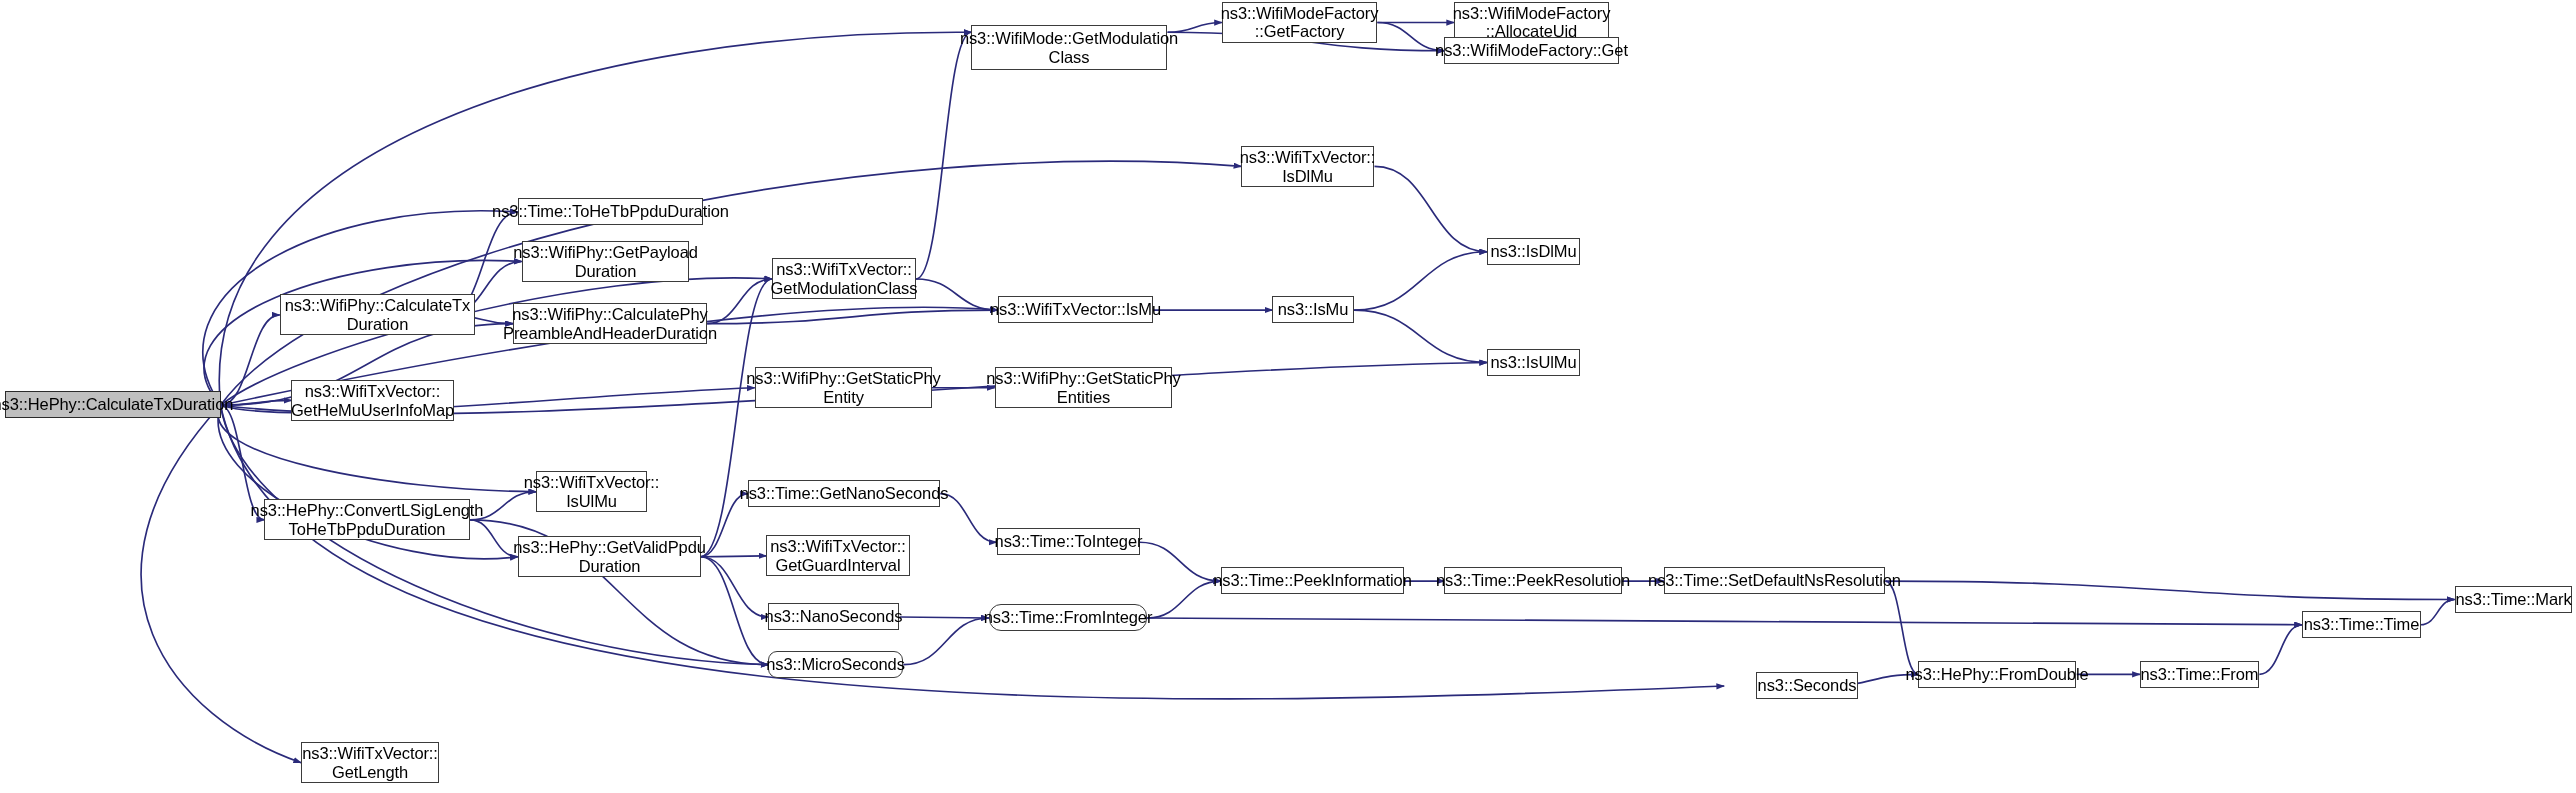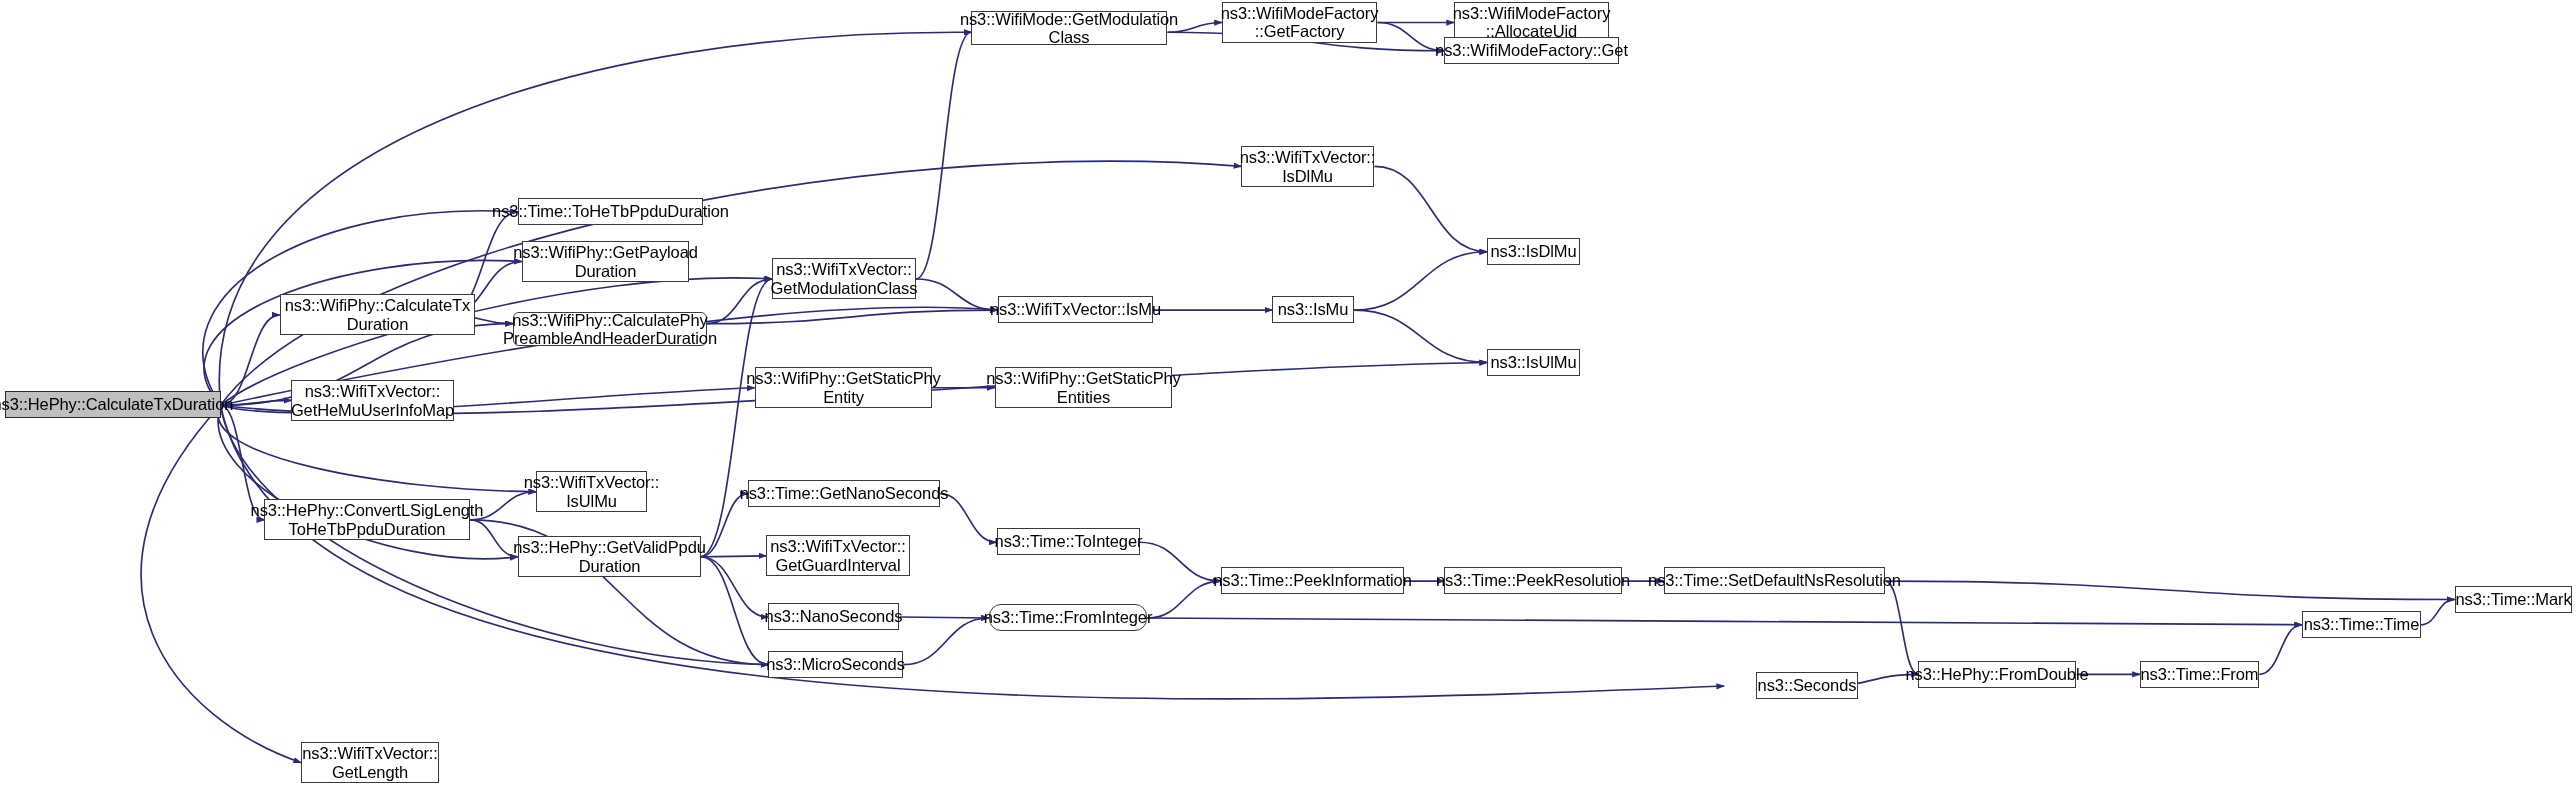"ns3::WifiMode::GetModulation" div.node { height: 34px -> 45px; top: 11px -> 25px }
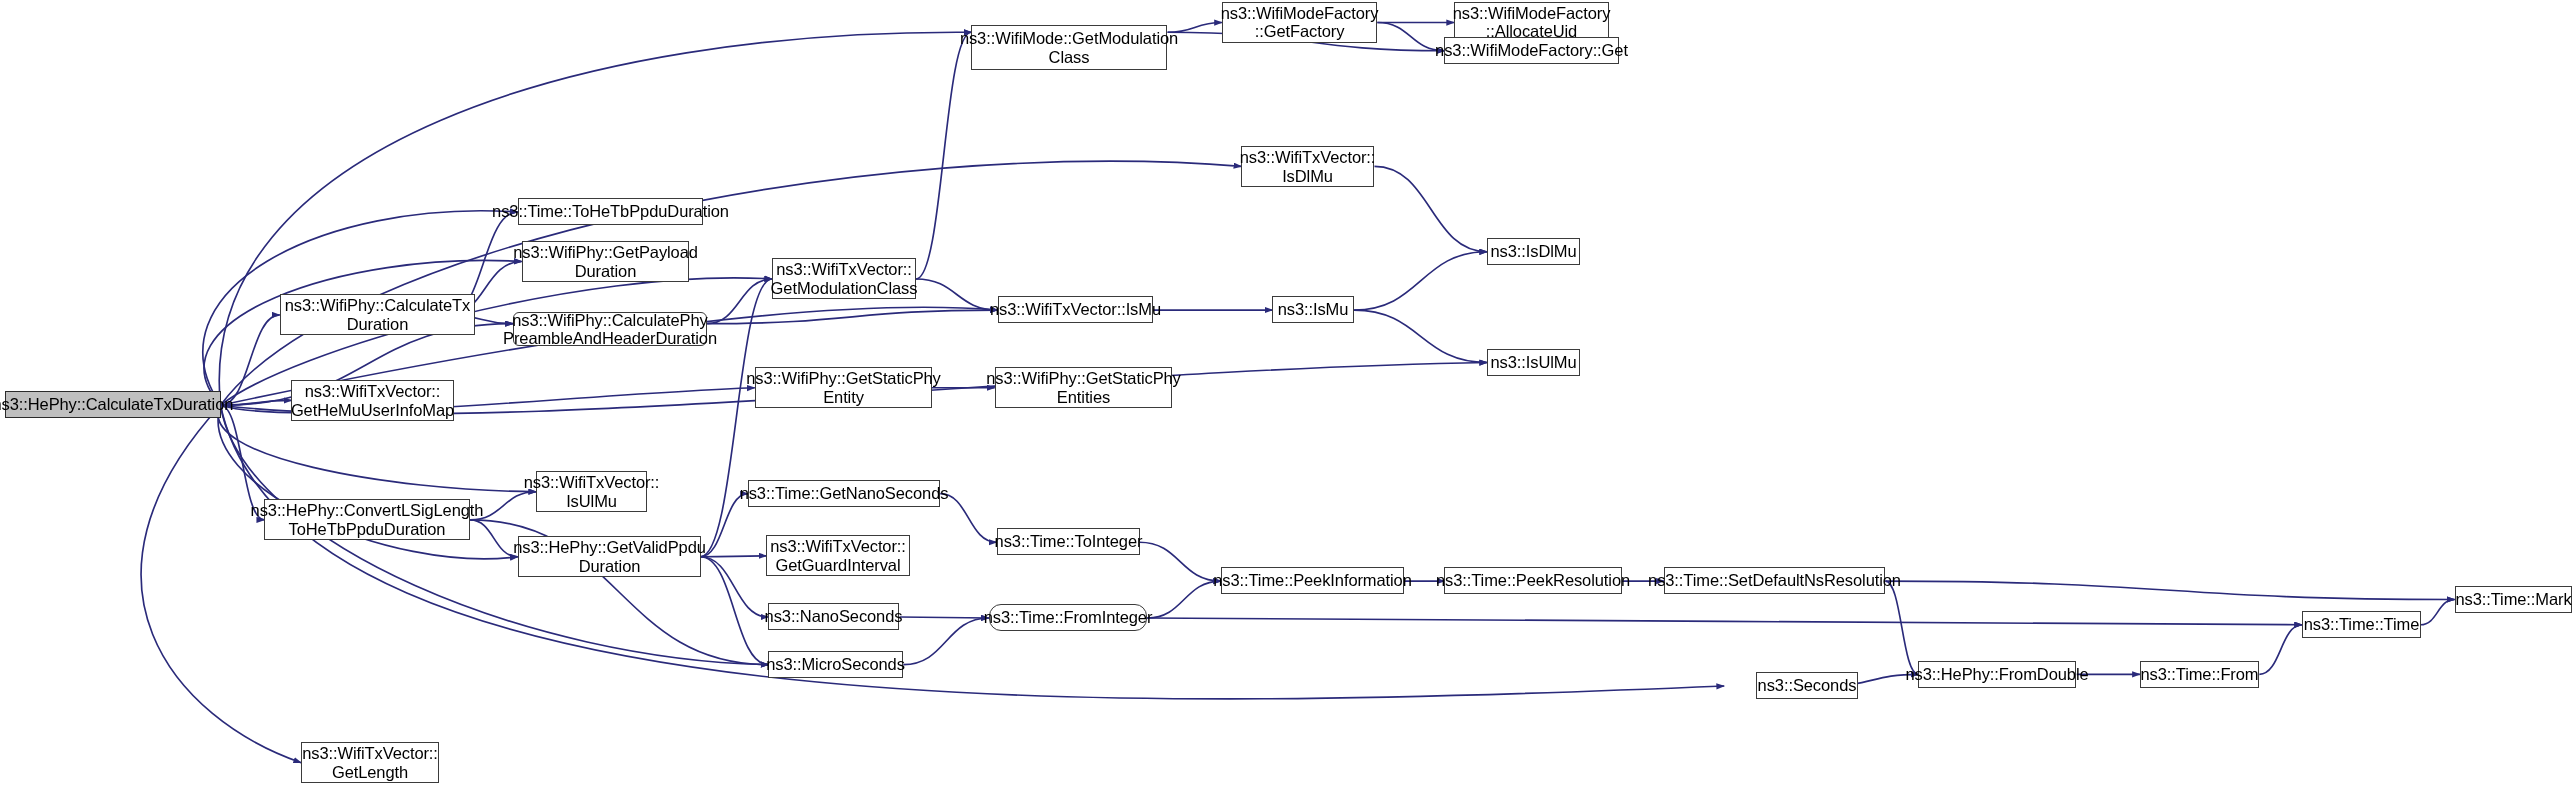"ns3::WifiPhy::CalculatePhy" div.node { border-radius: 6px -> none; height: 34px -> 41px; top: 312px -> 303px }
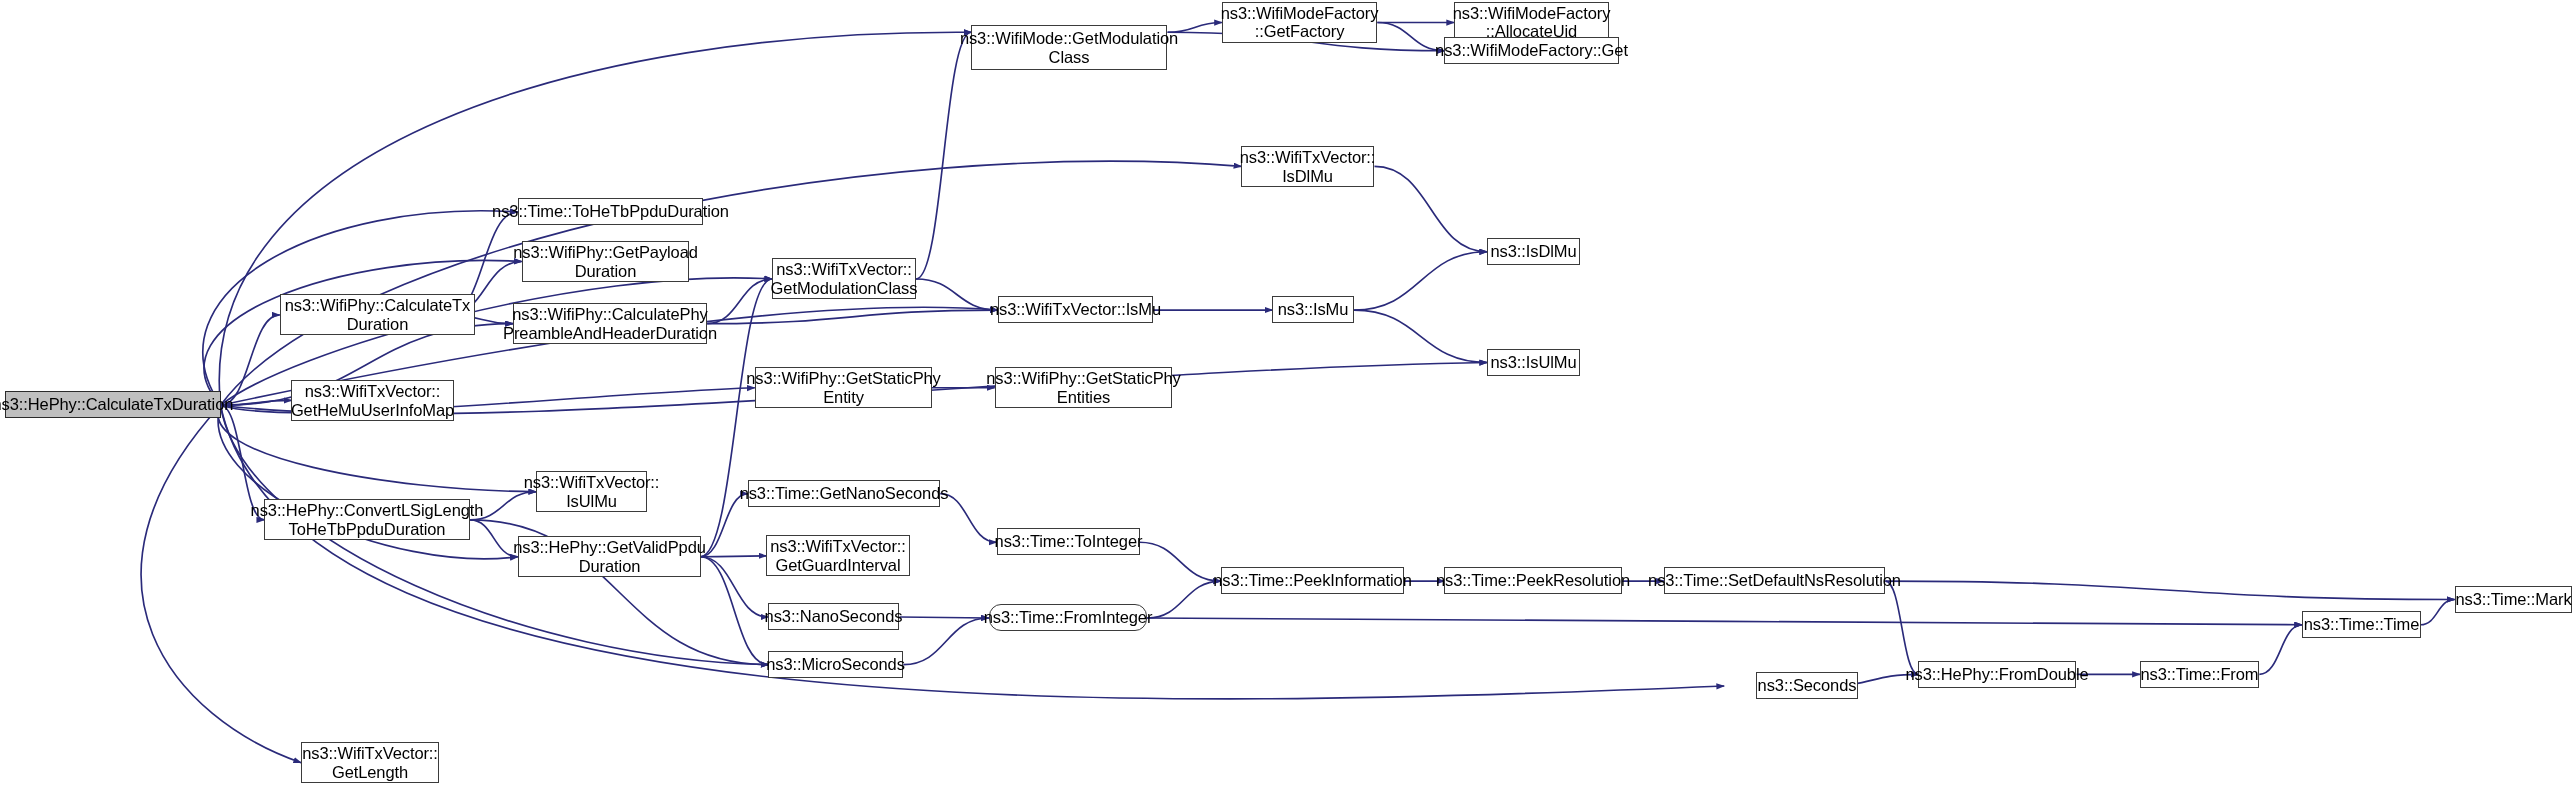"ns3::MicroSeconds" div.node { border-radius: none -> 9px }
